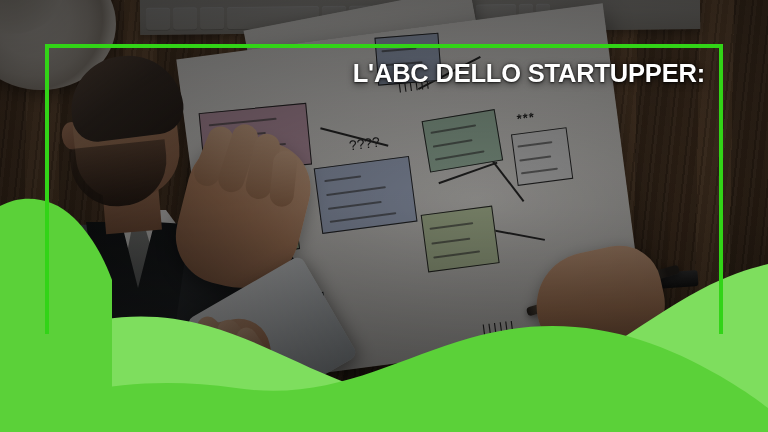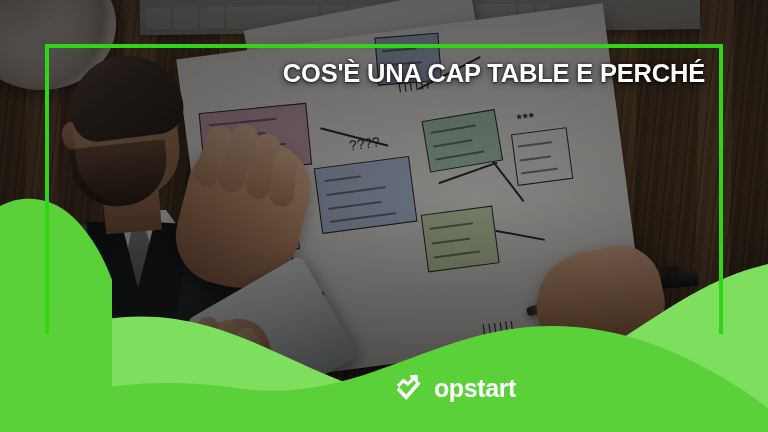"L'ABC DELLO STARTUPPER:" span.l { html: none -> <span>L'ABC DELLO STARTUPPER:</span> }
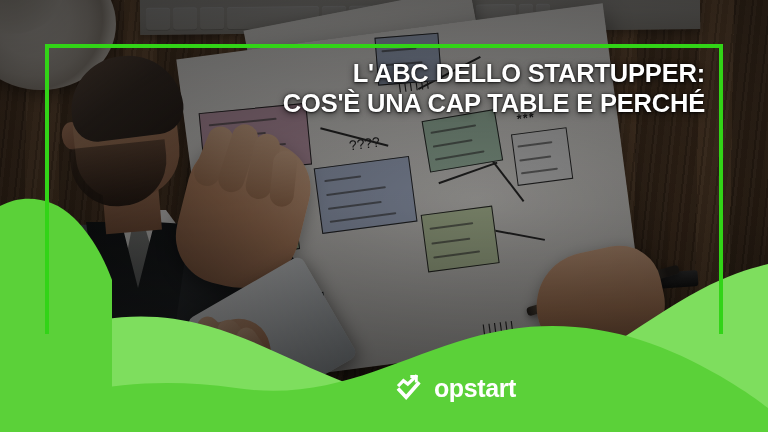"COS'È UNA CAP TABLE E" span.l { html: <span>COS'È UNA CAP TABLE E PERCHÉ</span> -> none }
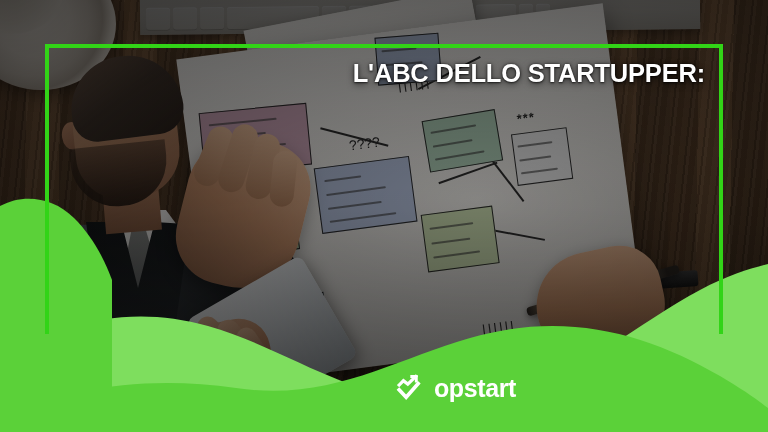"opstart" div.logo { html: <div> <svg> <path></path> <path></path> <path></path> </svg> <span>opstart</span> </div> -> none }
